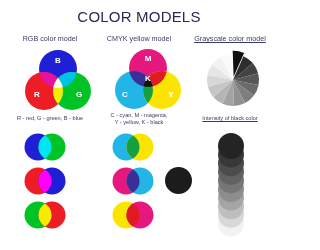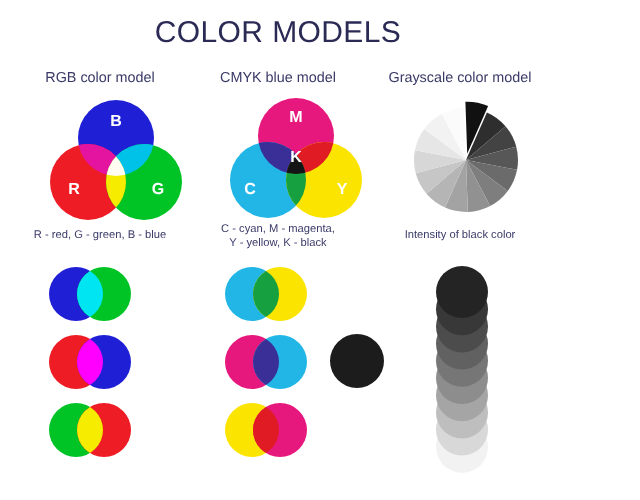"CMYK blue model" div.col-heading { text: blue -> yellow }
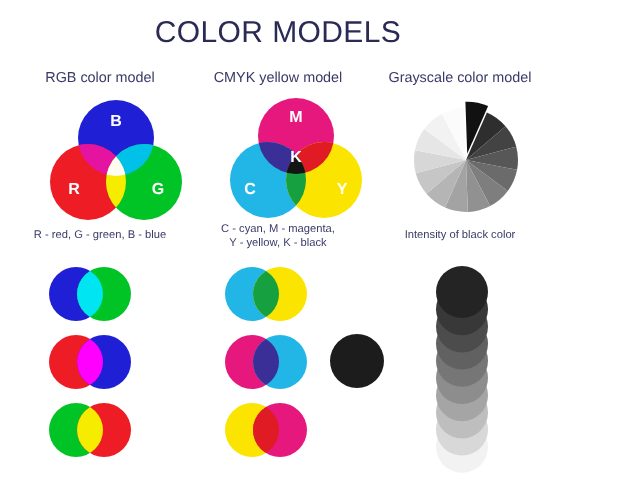"Grayscale color model" .col-3 { text-decoration: none -> underline }
